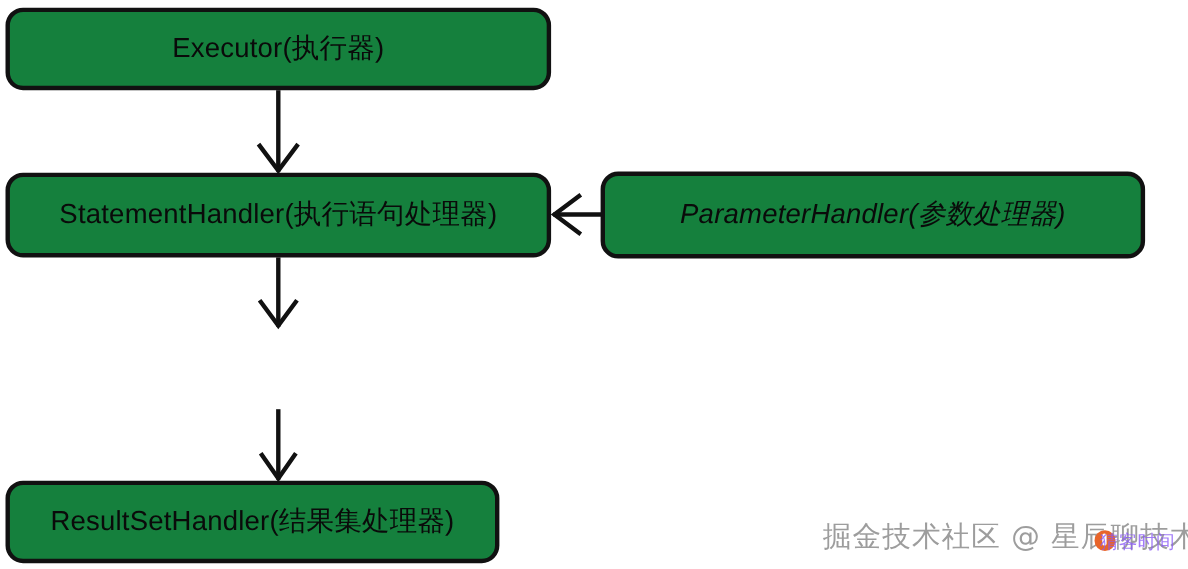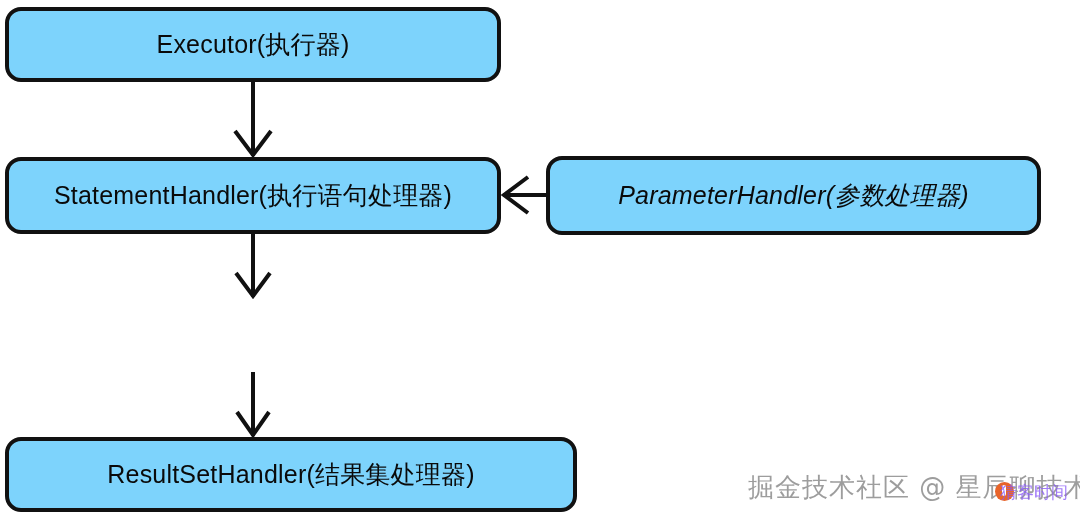"Executor(执行器)" .node { background: #7dd3fc -> #15803d }
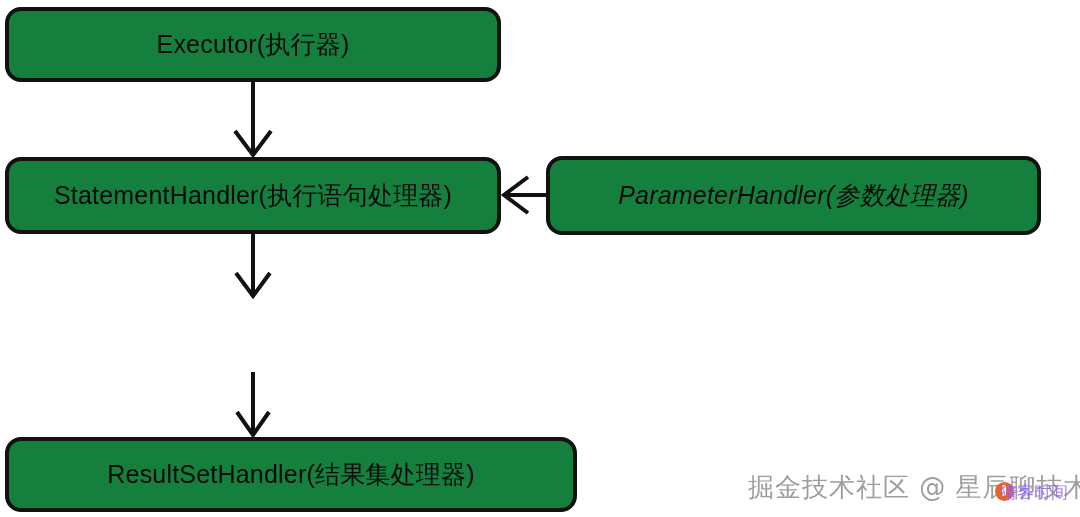"ResultSetHandler(结果集处理器)" #node-resultsethandler { width: 572px -> 449px }
